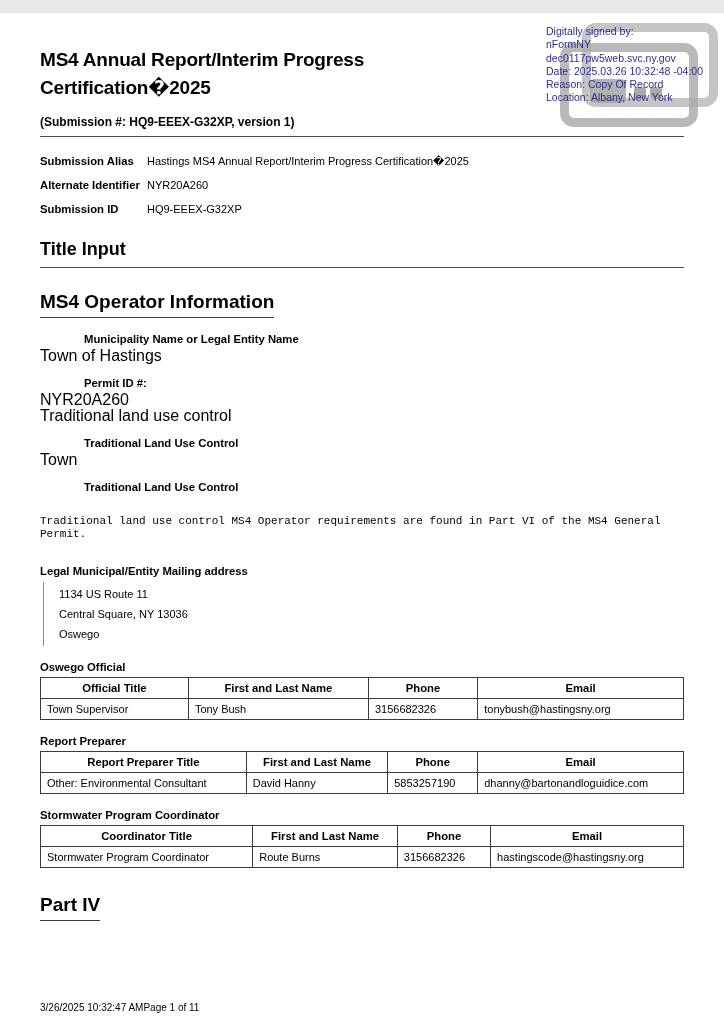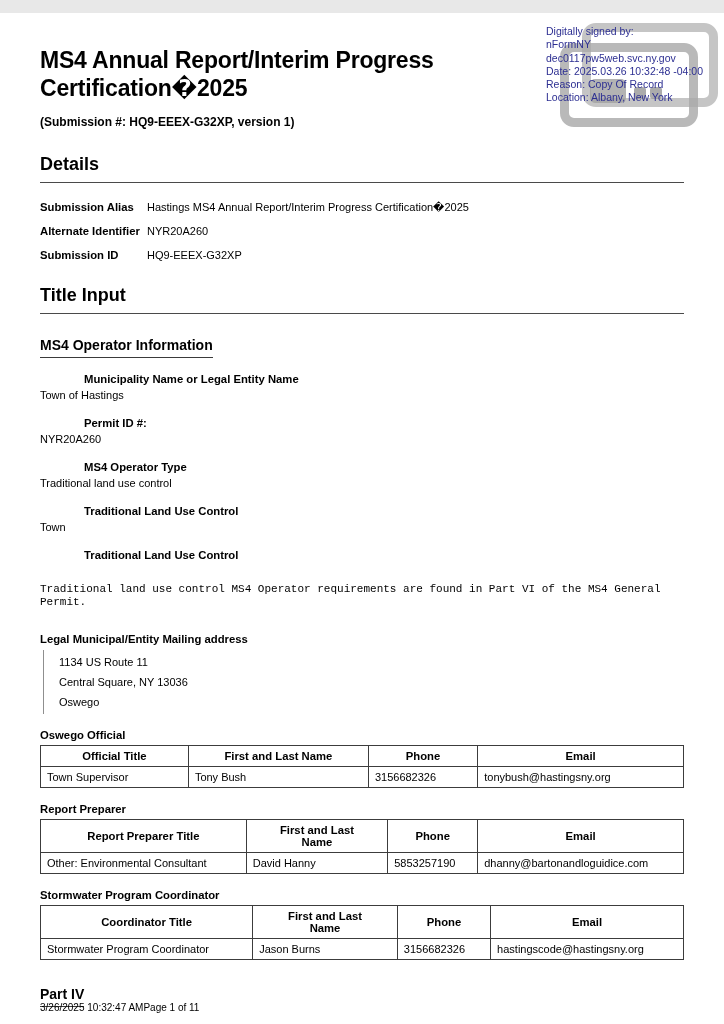"MS4 Annual Report/Interim Progress" .doc-title { font-size: 23px -> 19px }
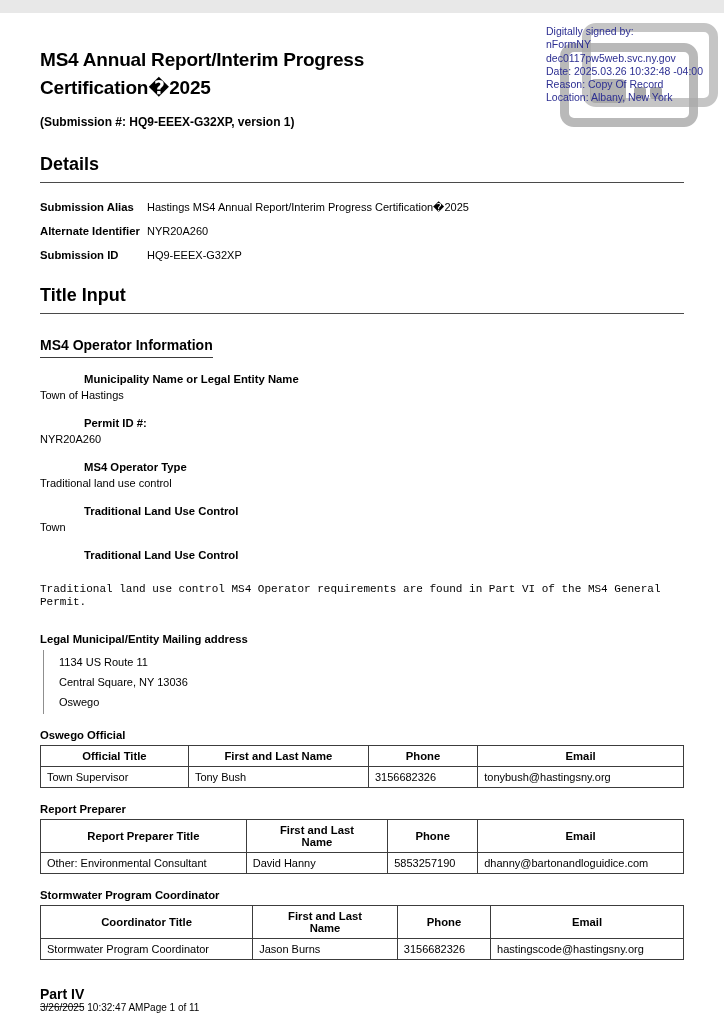"Details" h2.h-big { html: <h2>Details</h2> -> none }
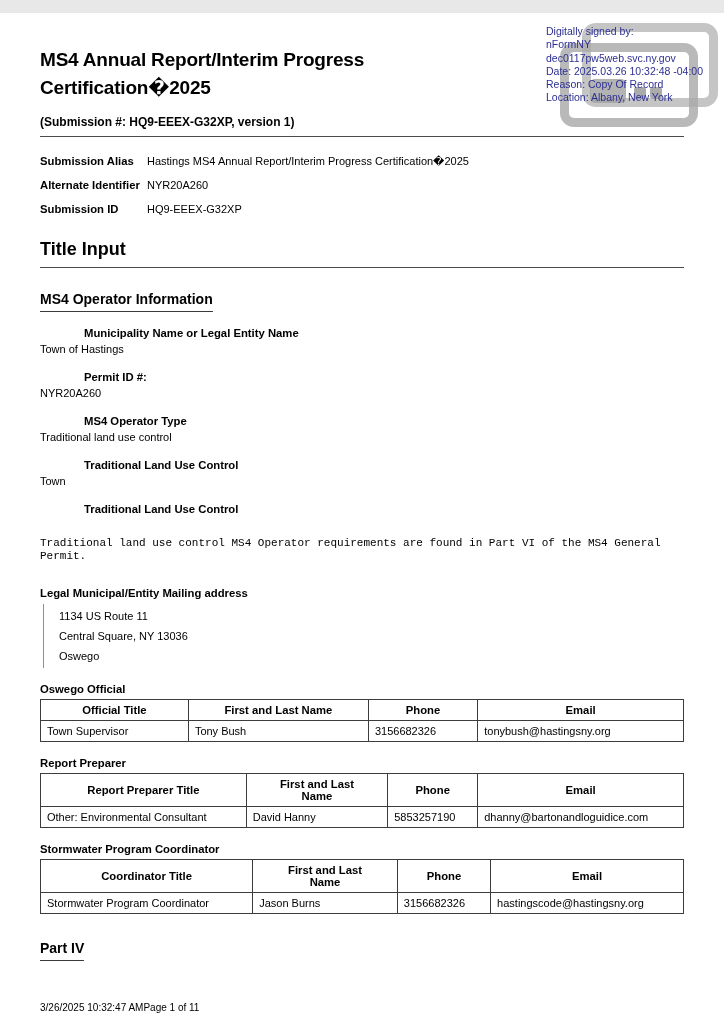"MS4 Operator Information" .h-sub { font-size: 14px -> 19px }
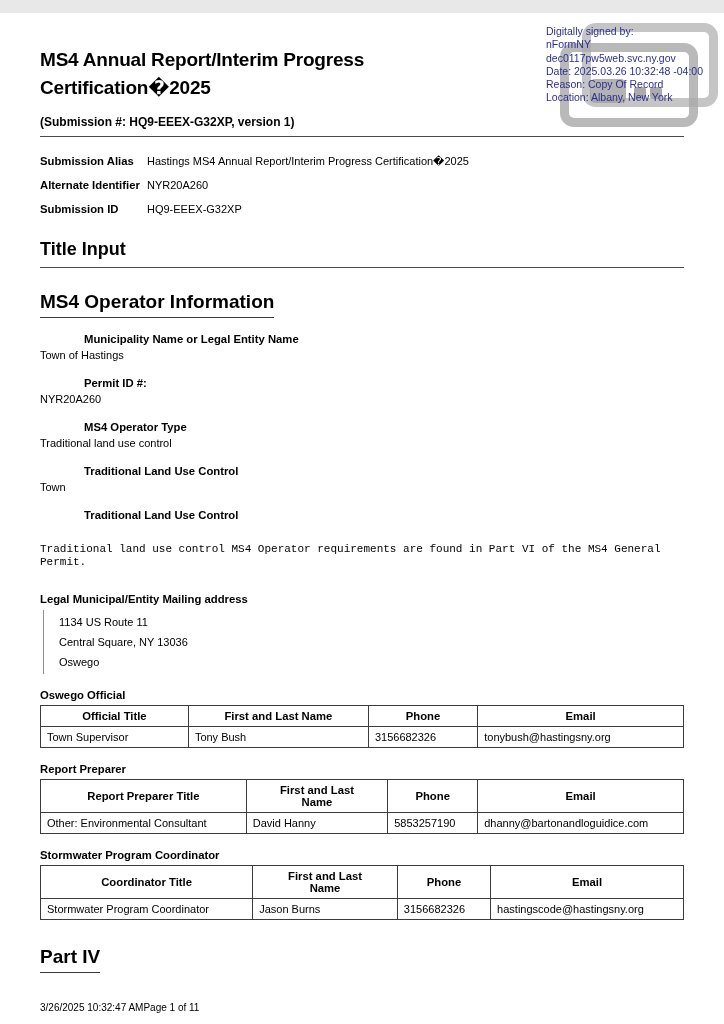"Town of Hastings" .field-value { font-size: 11px -> 16px }
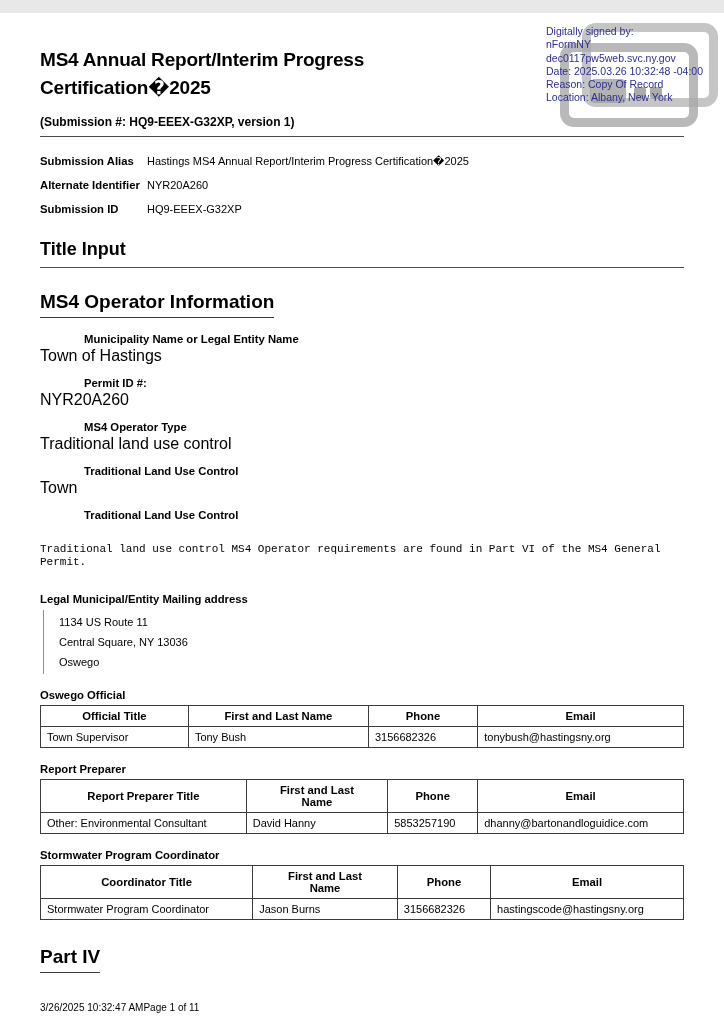"MS4 Operator Type" div.field-label { html: <div>MS4 Operator Type</div> -> none }
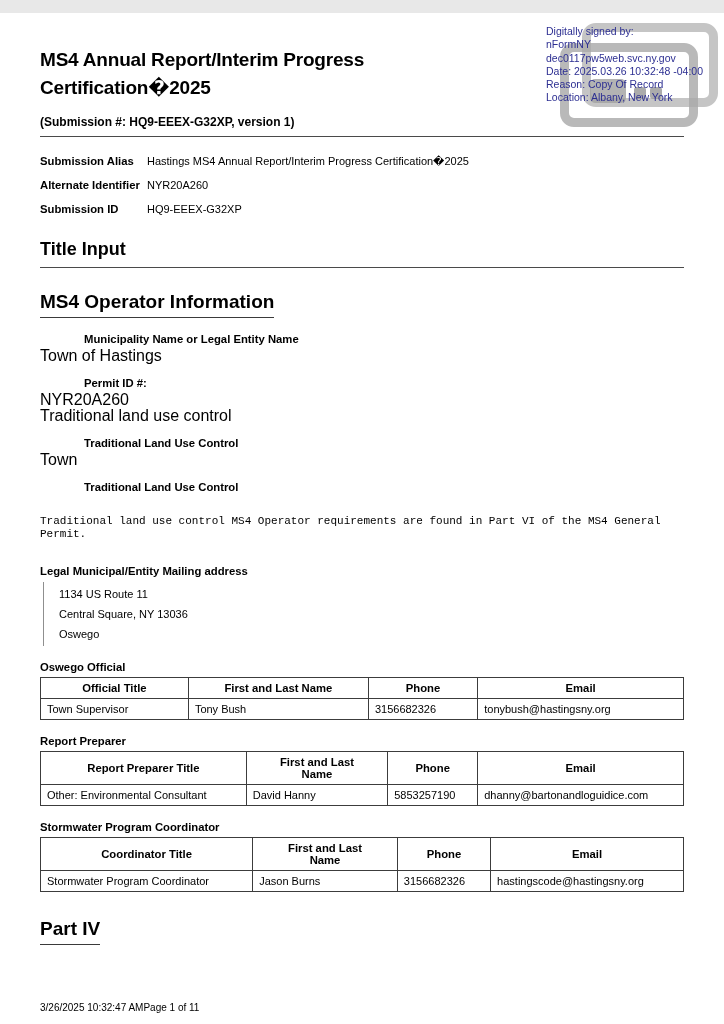"Official Title" th { padding: 4px 21px -> 4px 3px }
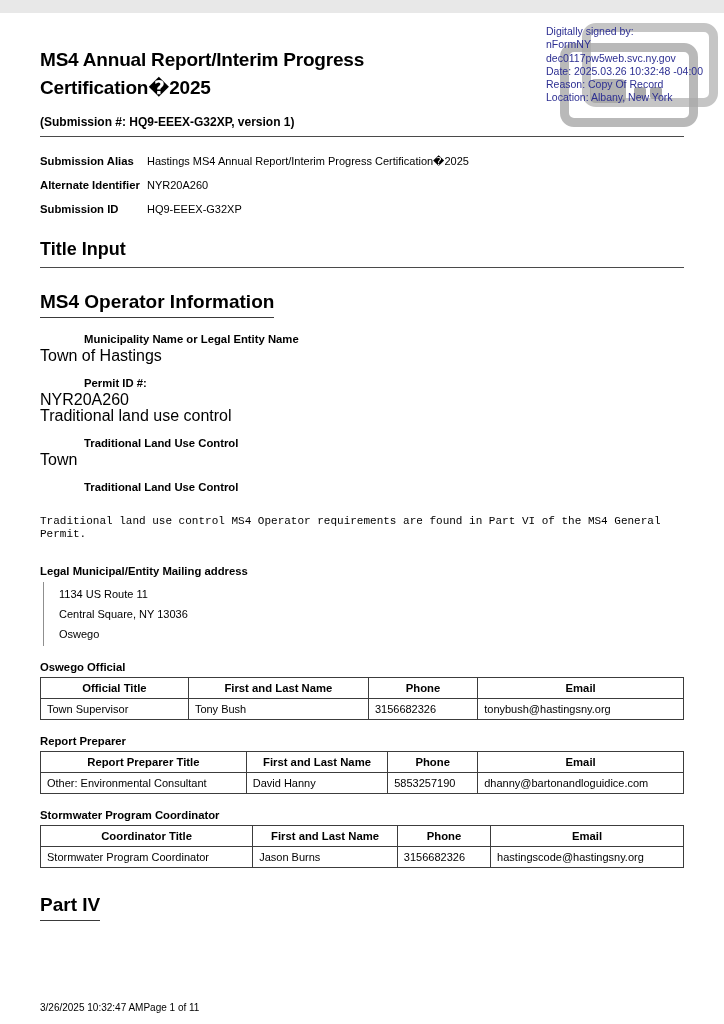"Jason Burns" td { text: Jason -> Route }
